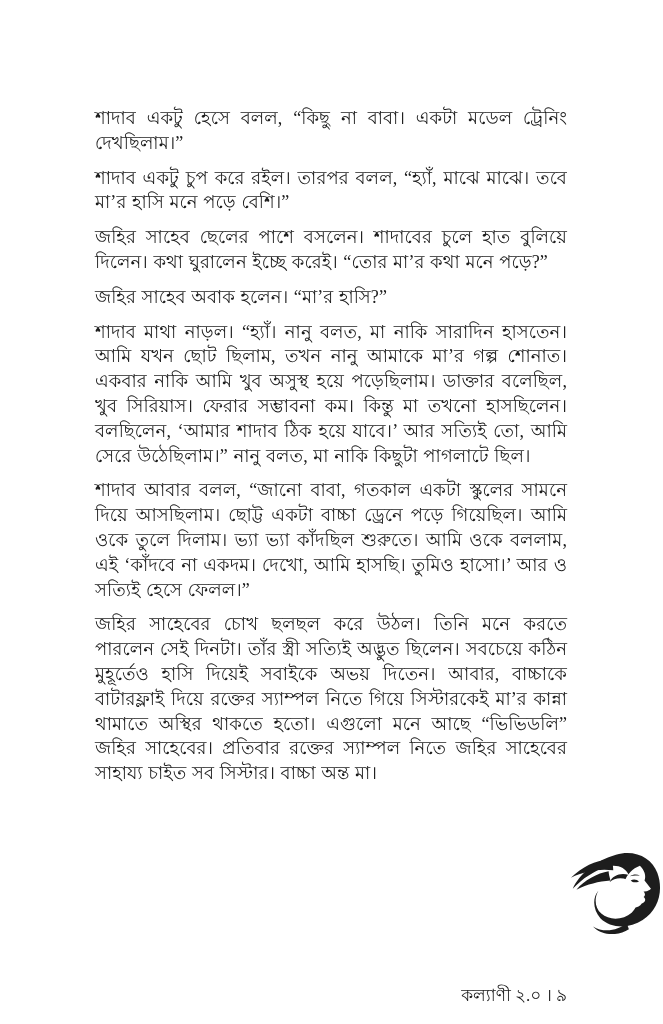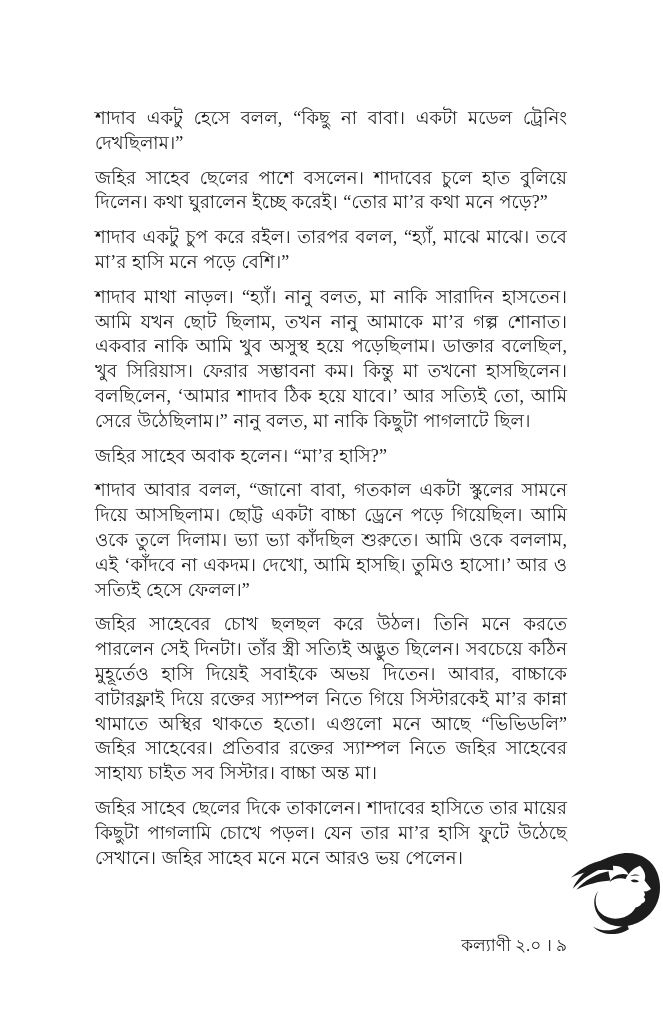"জহির সাহেব ছেলের পাশে বসলেন।" p { order: before "শাদাব একটু চুপ করে রইল।" -> after "শাদাব একটু চুপ করে রইল।" }
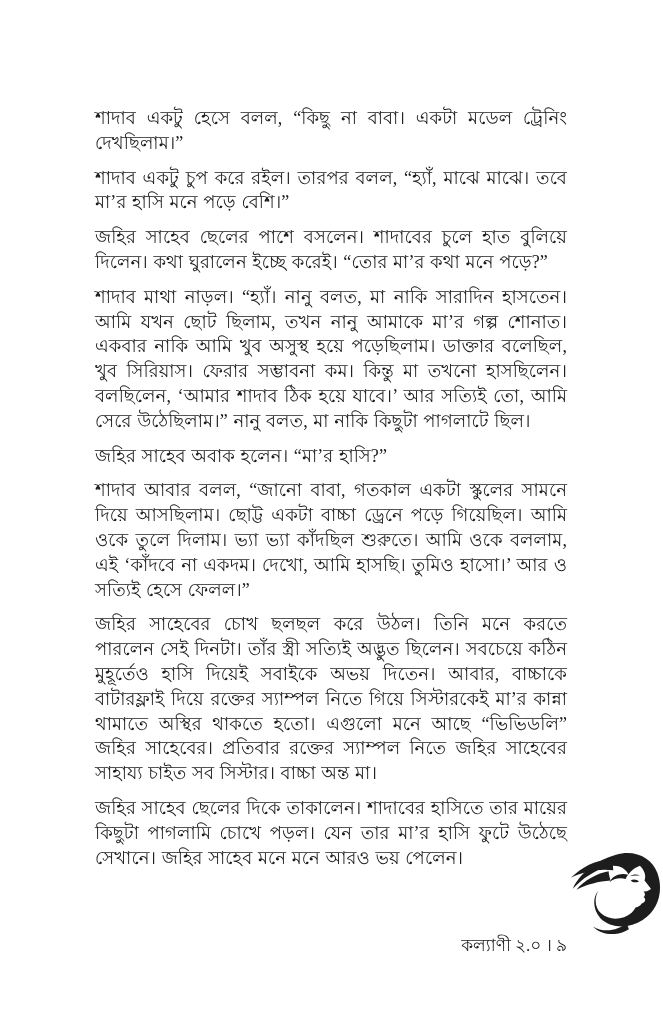"শাদাব মাথা নাড়ল। “হ্যাঁ। নানু" p { order: before "জহির সাহেব অবাক হলেন। “মা’র" -> after "জহির সাহেব অবাক হলেন। “মা’র" }
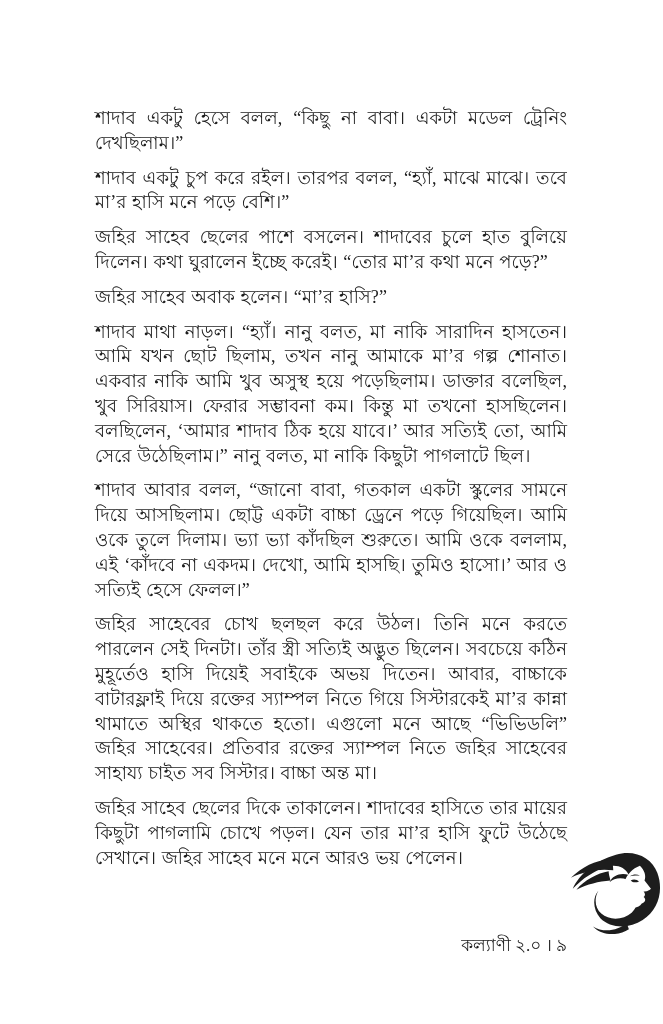"জহির সাহেব ছেলের দিকে তাকালেন।" p { html: <p>জহির সাহেব ছেলের দিকে তাকালেন। শাদাবের হাসিতে তার মায়ের কিছুটা পাগলামি চোখে পড়ল। যেন তার মা’র হাসি ফুটে উঠেছে সেখানে। জহির সাহেব মনে মনে আরও ভয় পেলেন।</p> -> none }
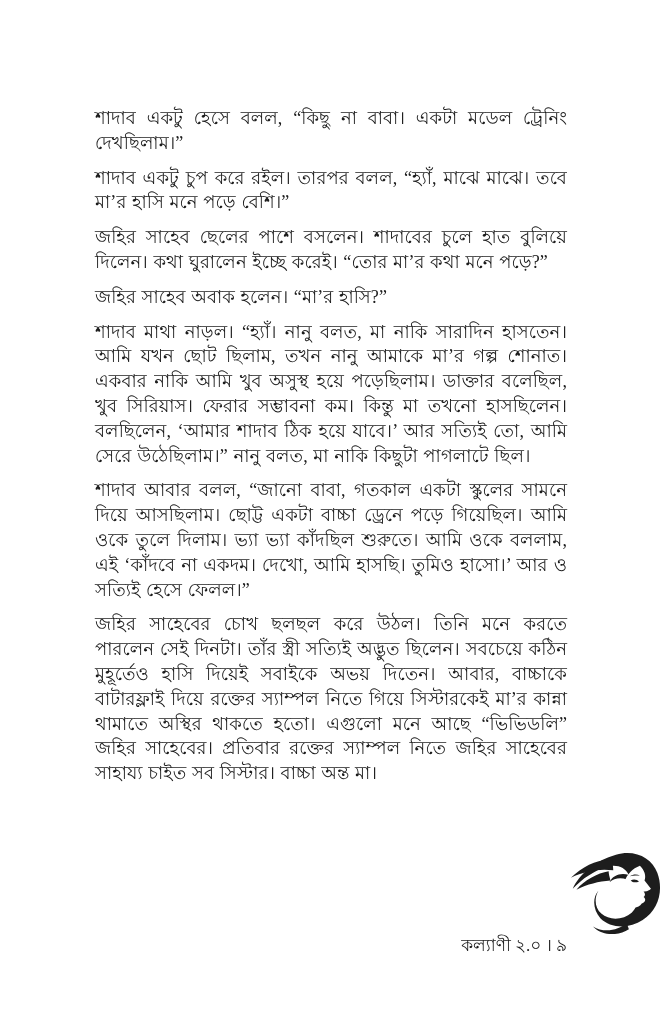"কল্যাণী ২.০ । ৯" .page-footer { top: 934px -> 984px }
